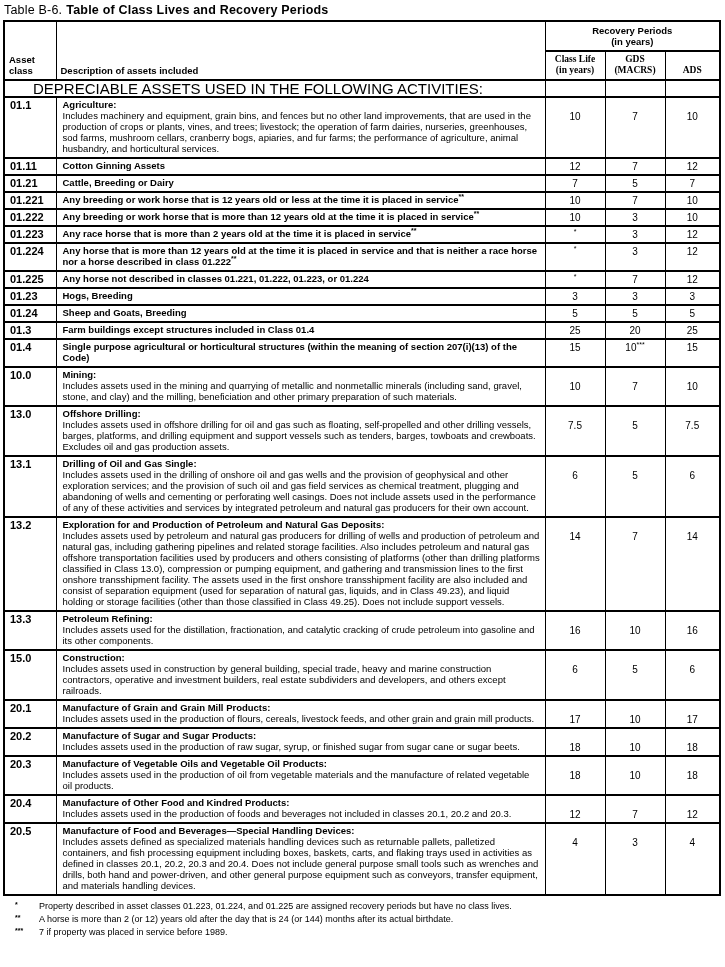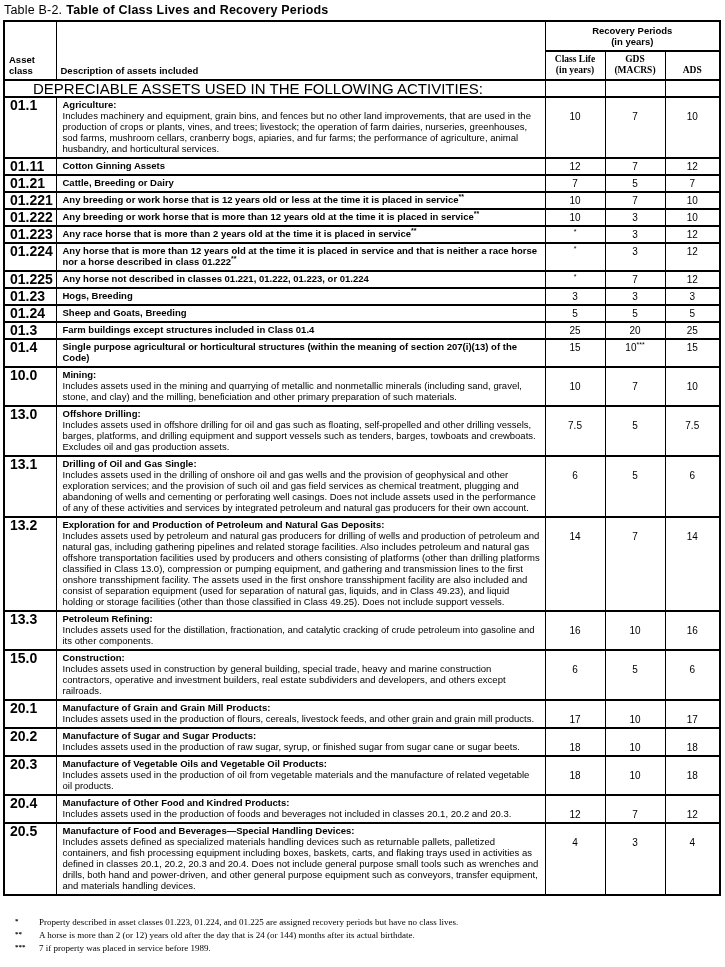"Table B-2." span.prefix { text: B-2 -> B-6 }
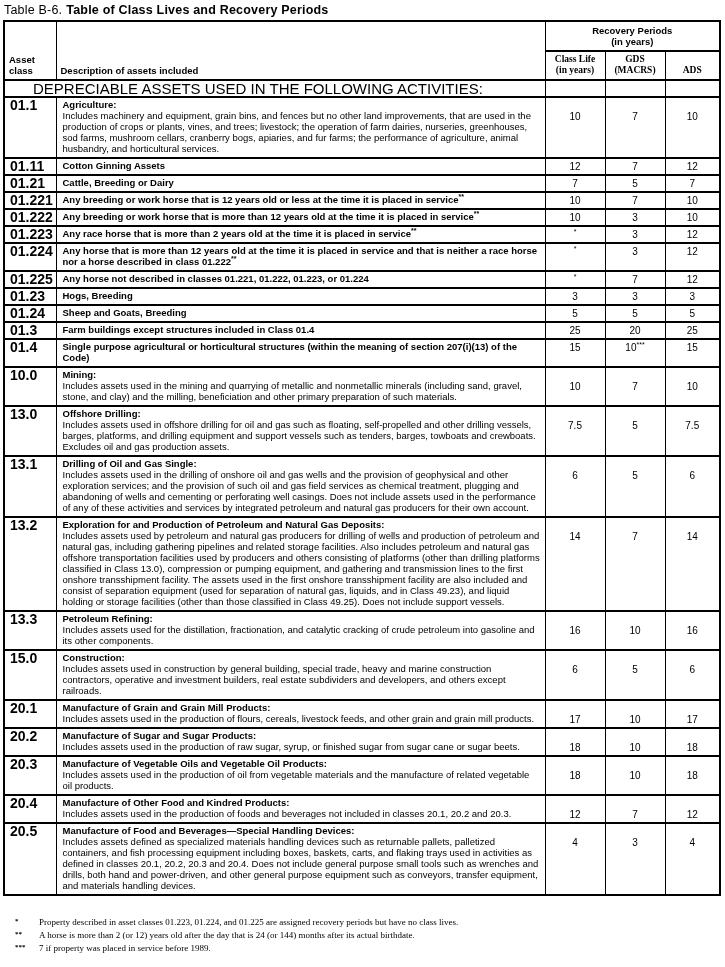"01.1" td.c-class { font-size: 14px -> 11px }
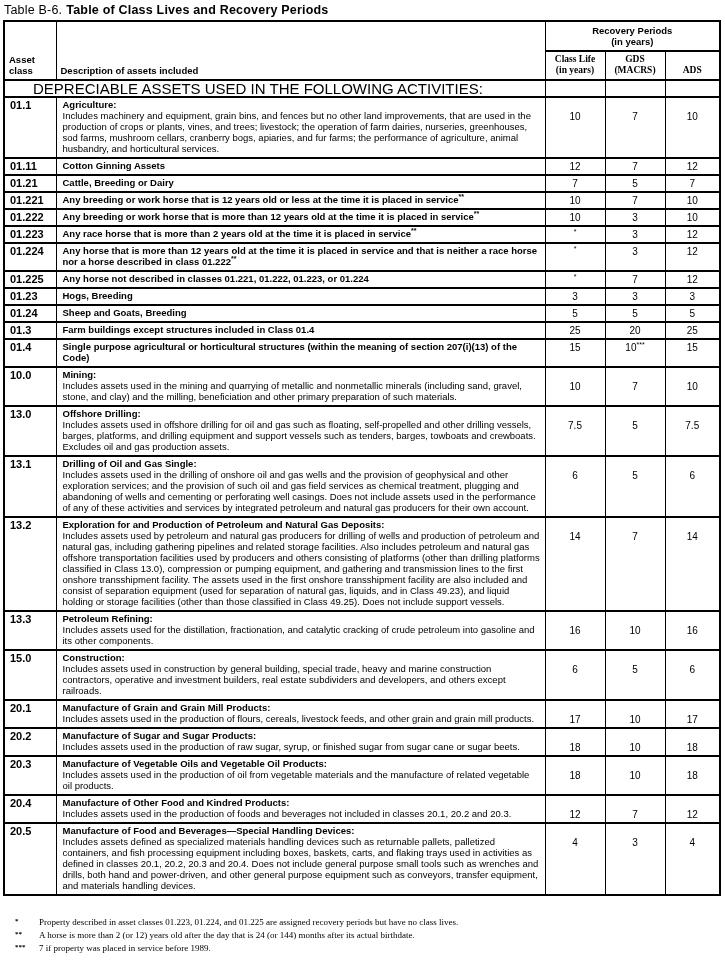"Property described in asset classes" .footnotes { font-family: Liberation Serif, serif -> none; margin: 20px 0 0 6px -> 4px 0 0 6px }
